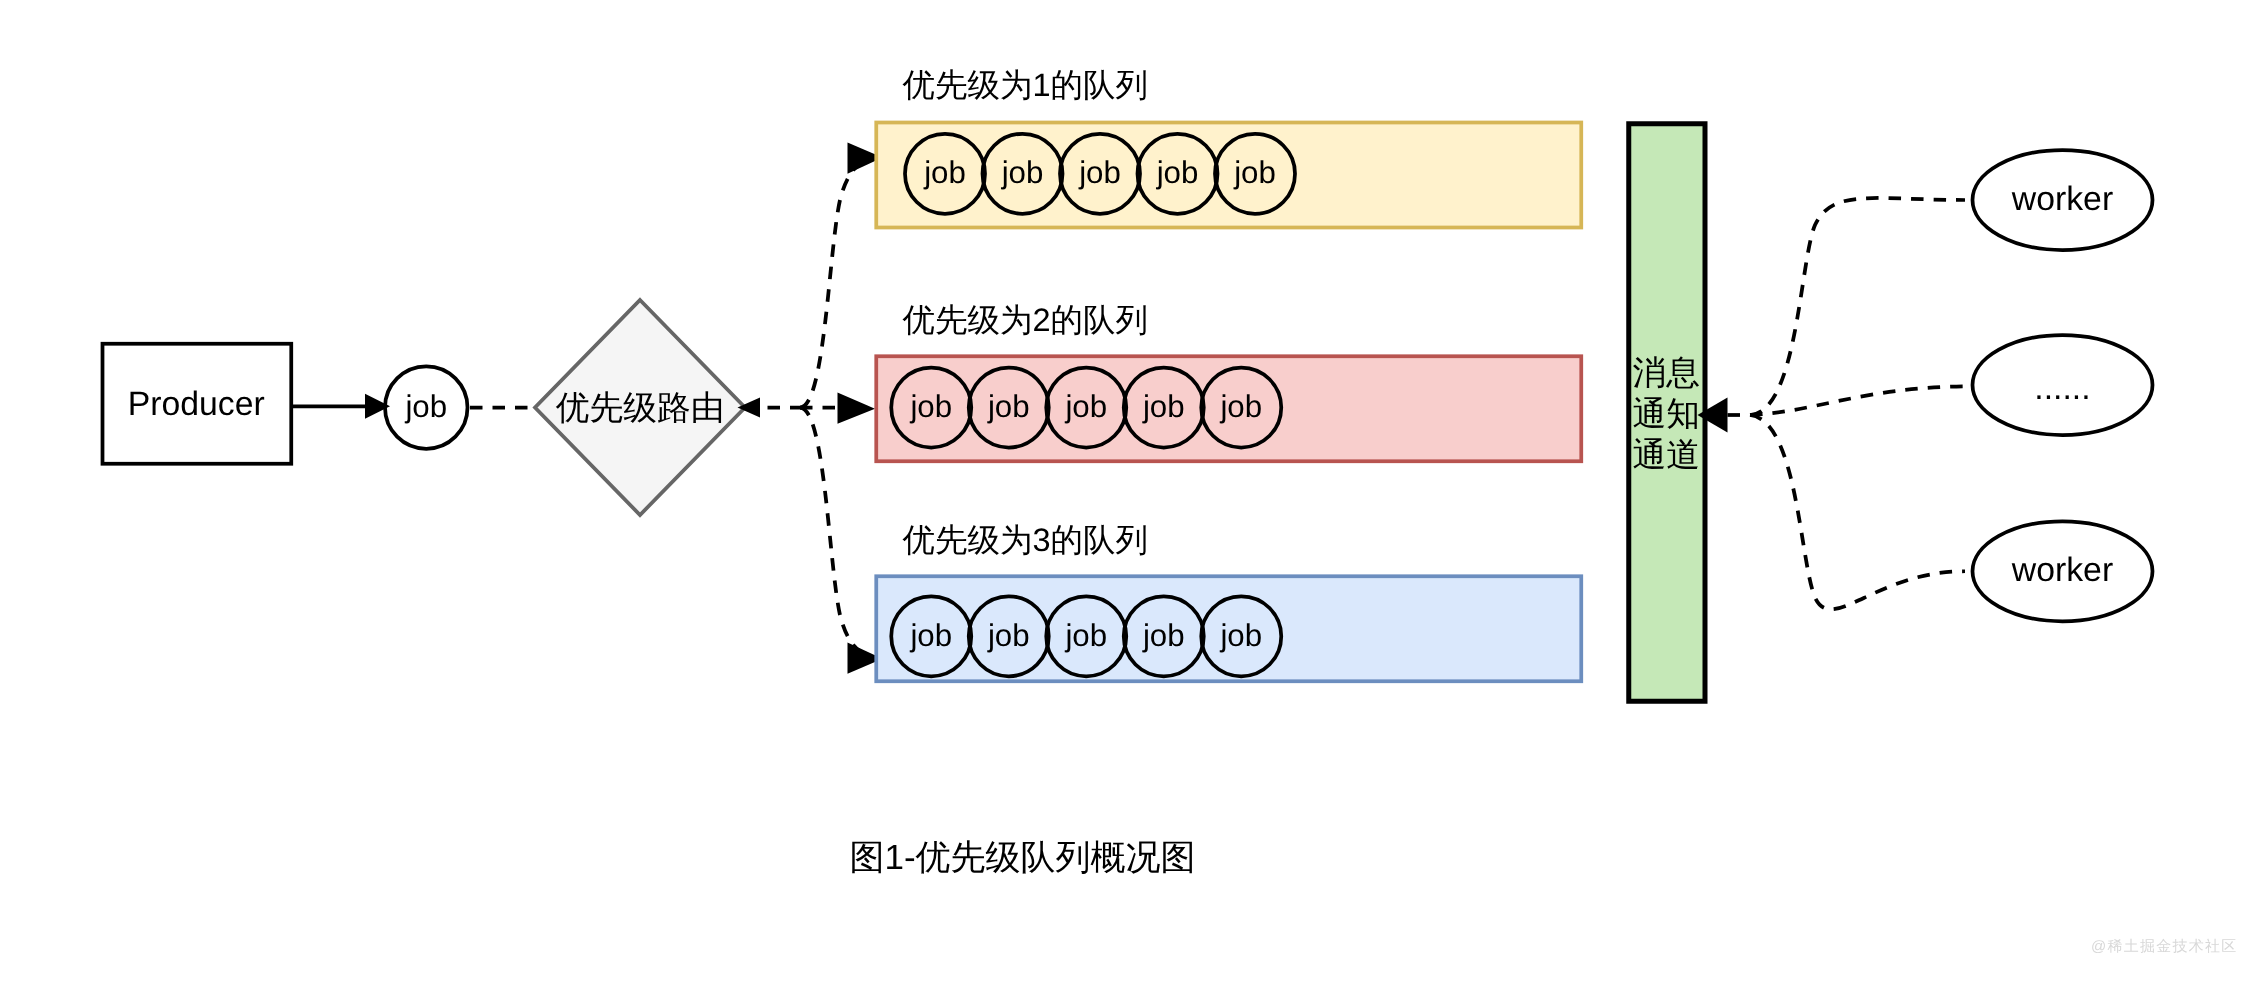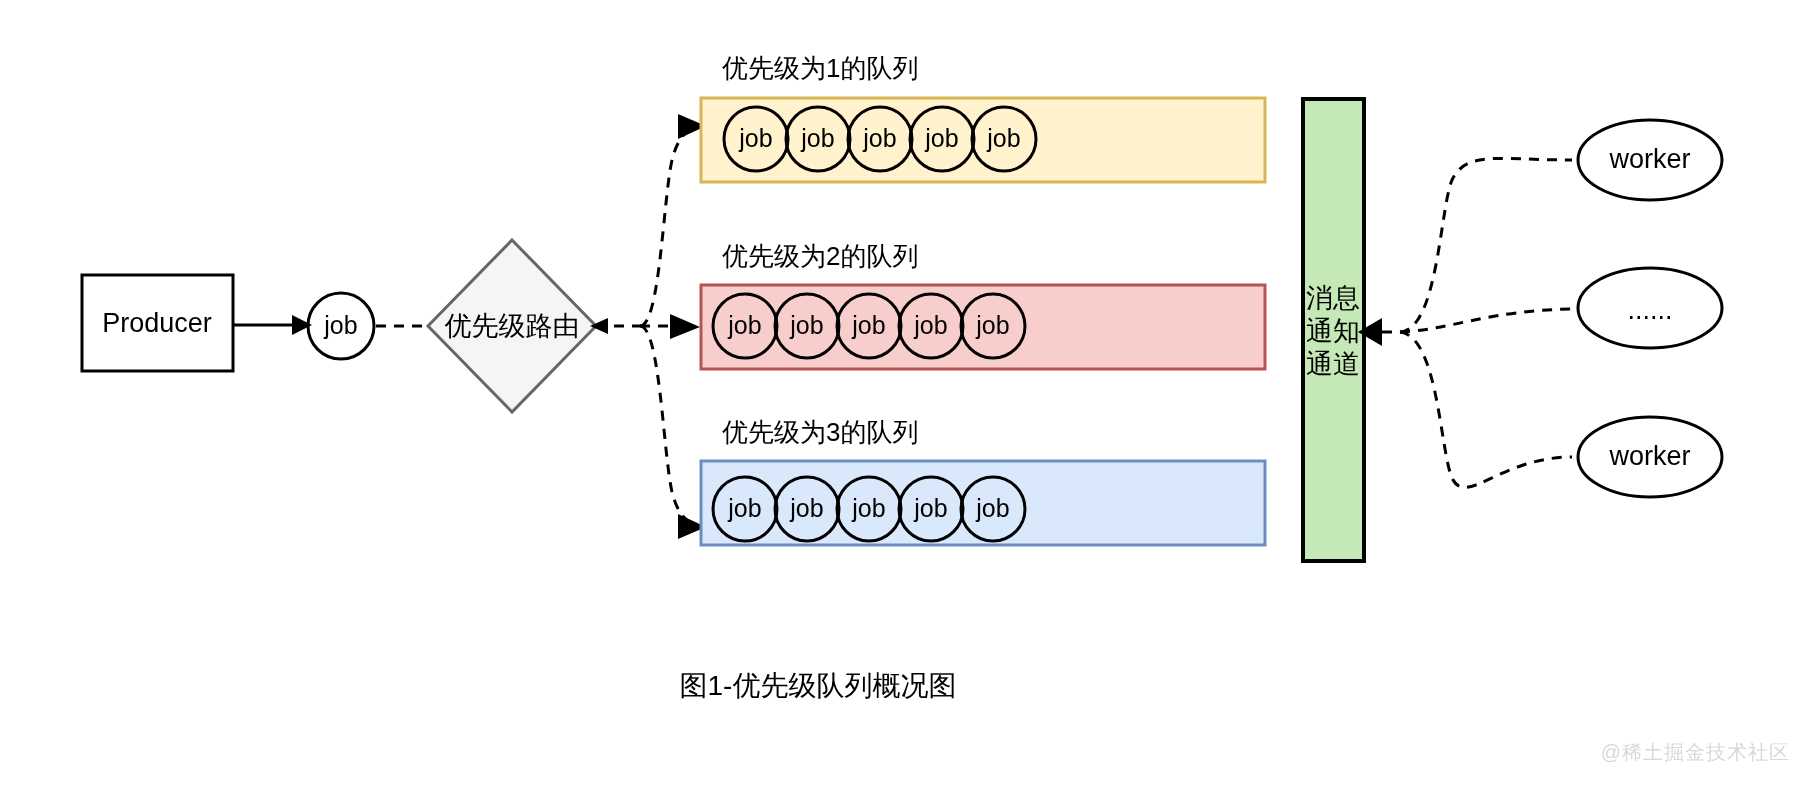"@稀土掘金技术社区" .watermark { font-size: 20px -> 12px }
